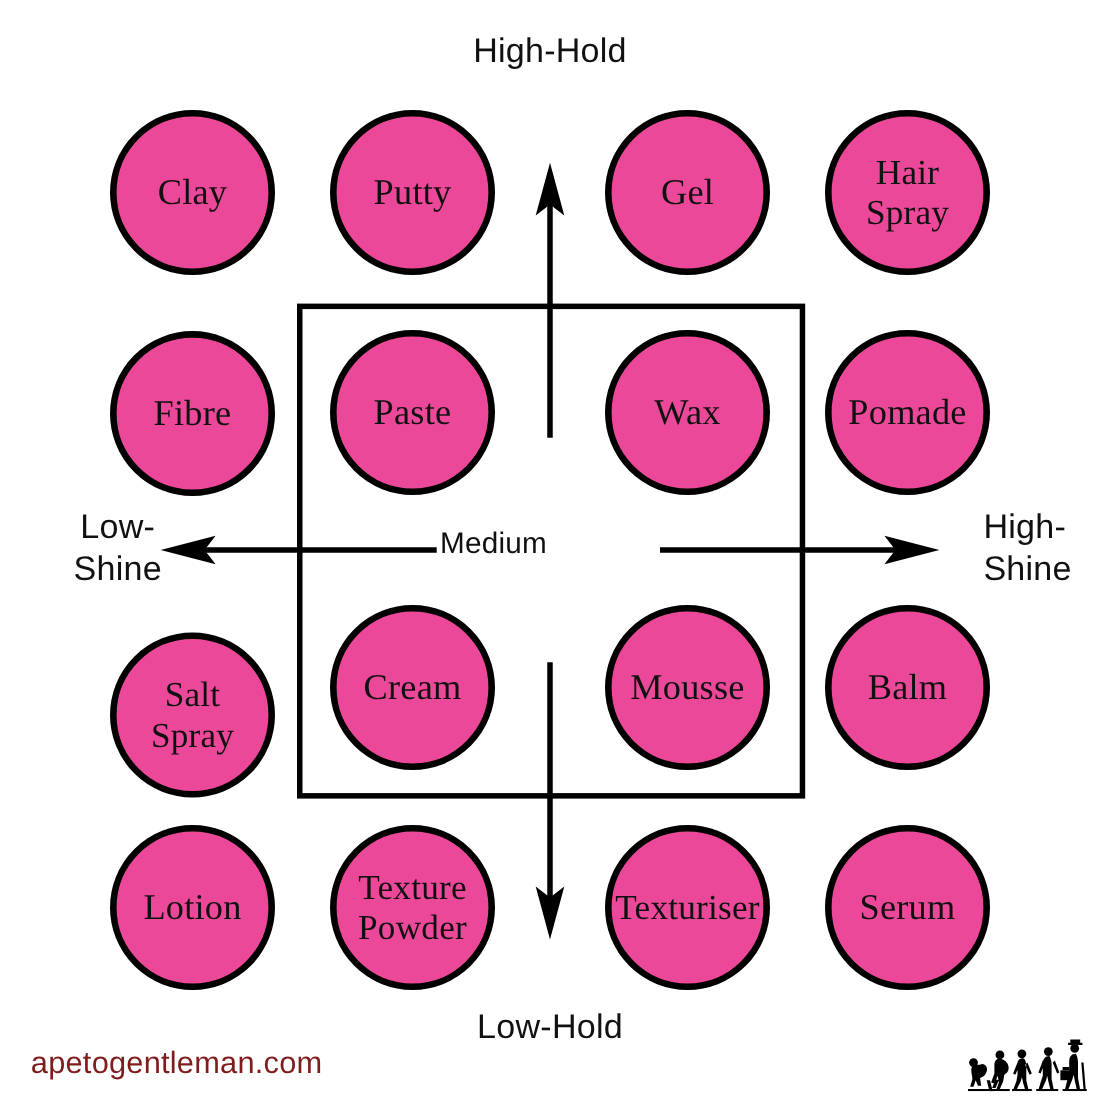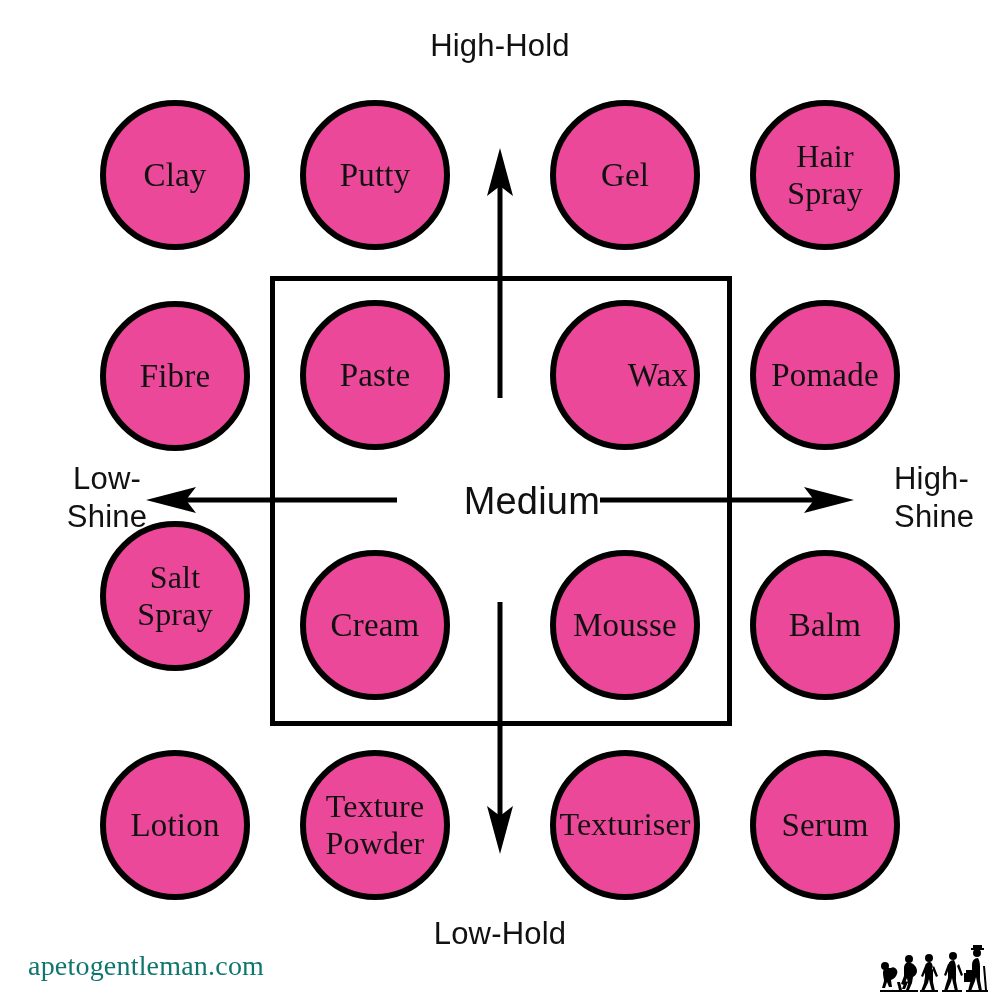"Wax" div.node { justify-content: flex-end -> none }
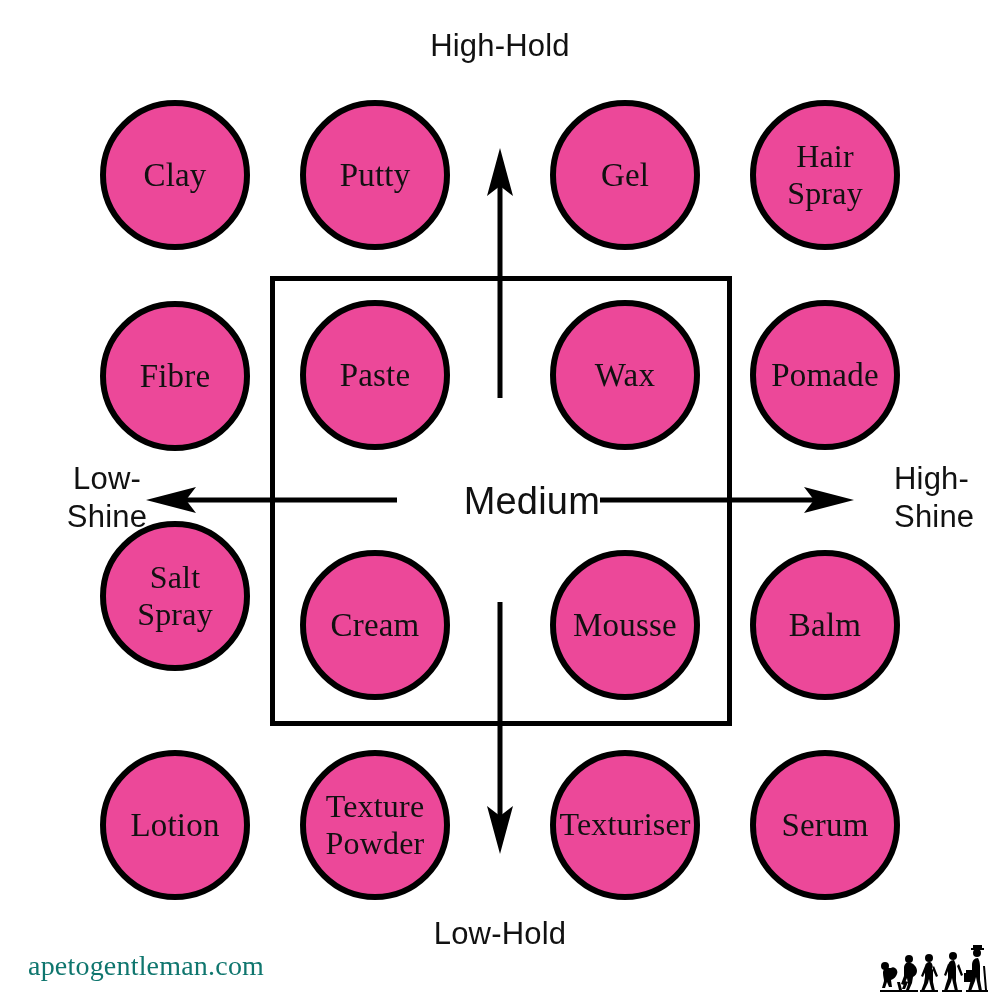"Medium" #label-medium { font-size: 38px -> 27px; text-align: right -> left }
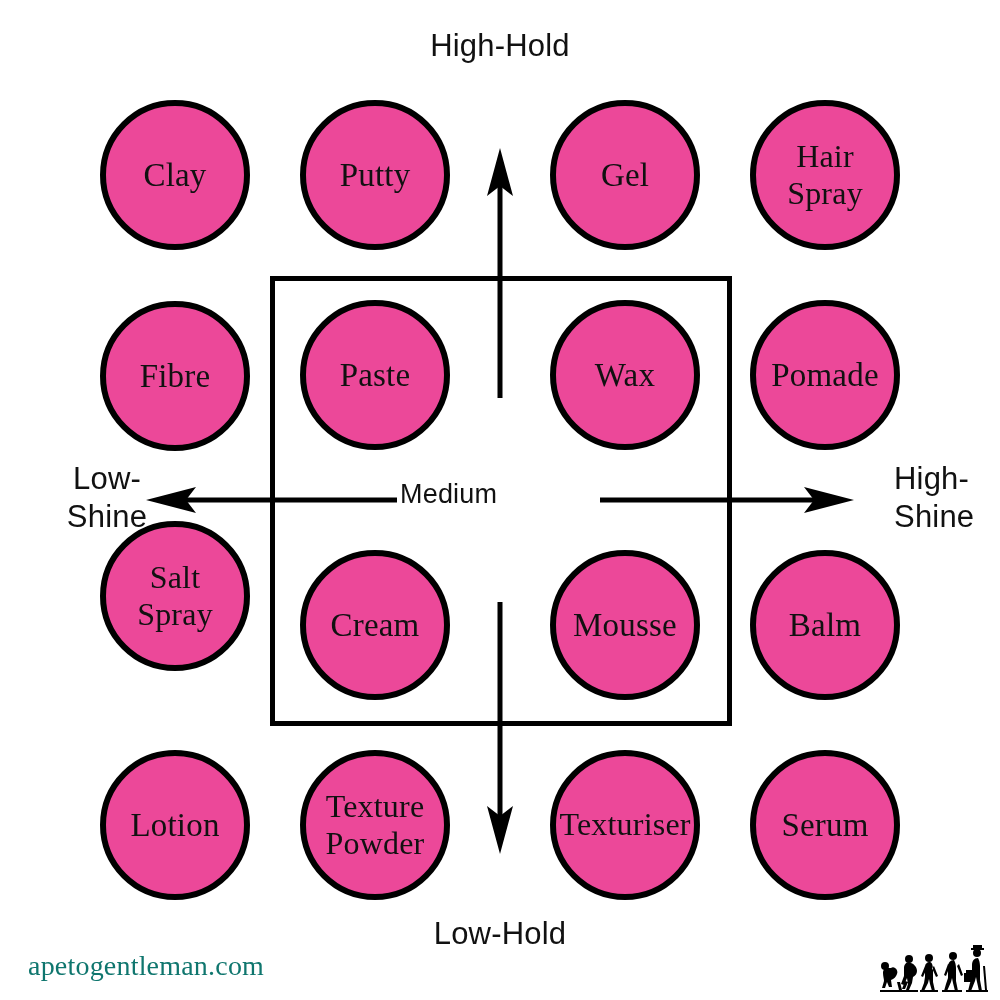"Salt" div.node { top: 596px -> 650px }
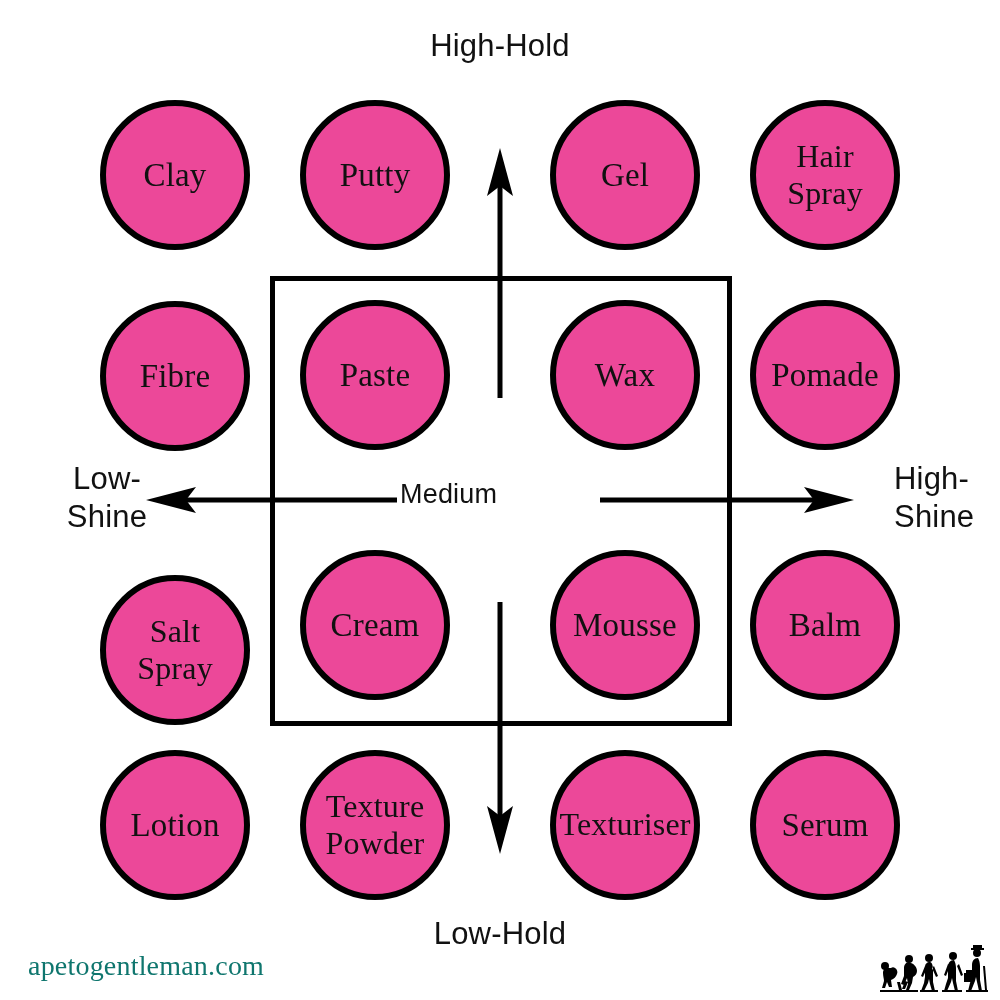"apetogentleman.com" #footer-text { color: #0f766e -> #7f1d1d; font-family: Liberation Serif, serif -> Liberation Sans, sans-serif }
